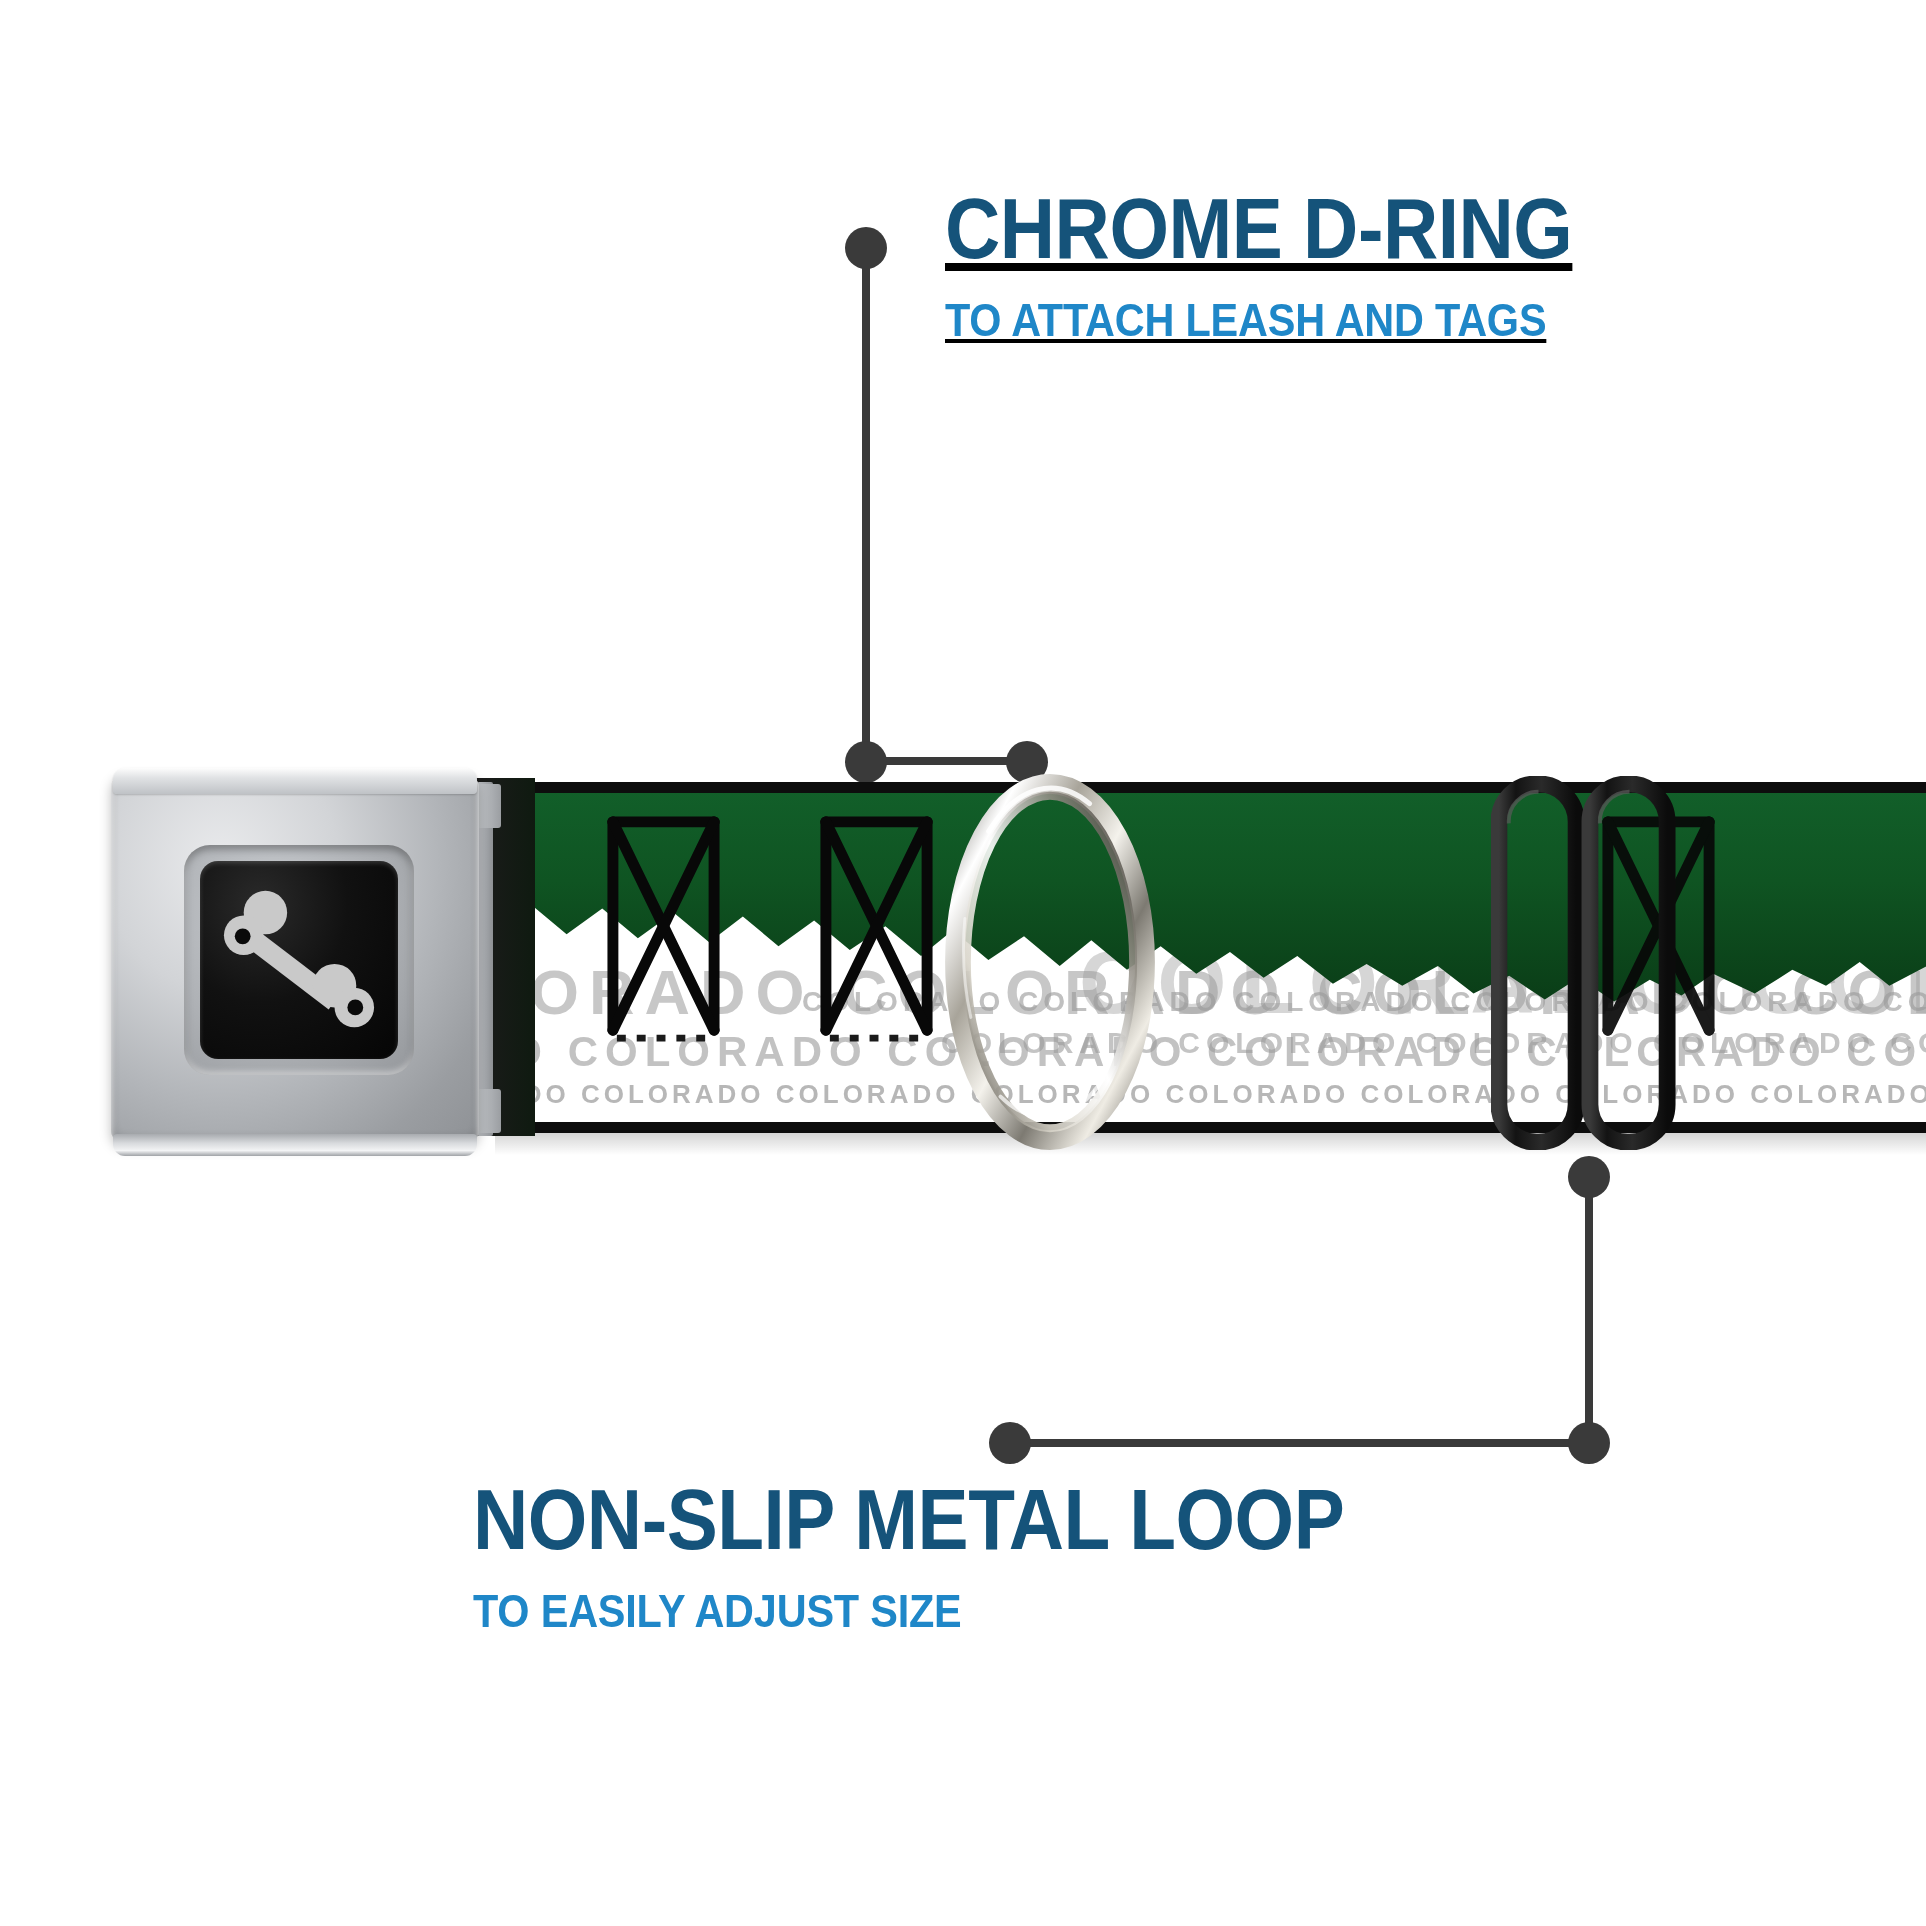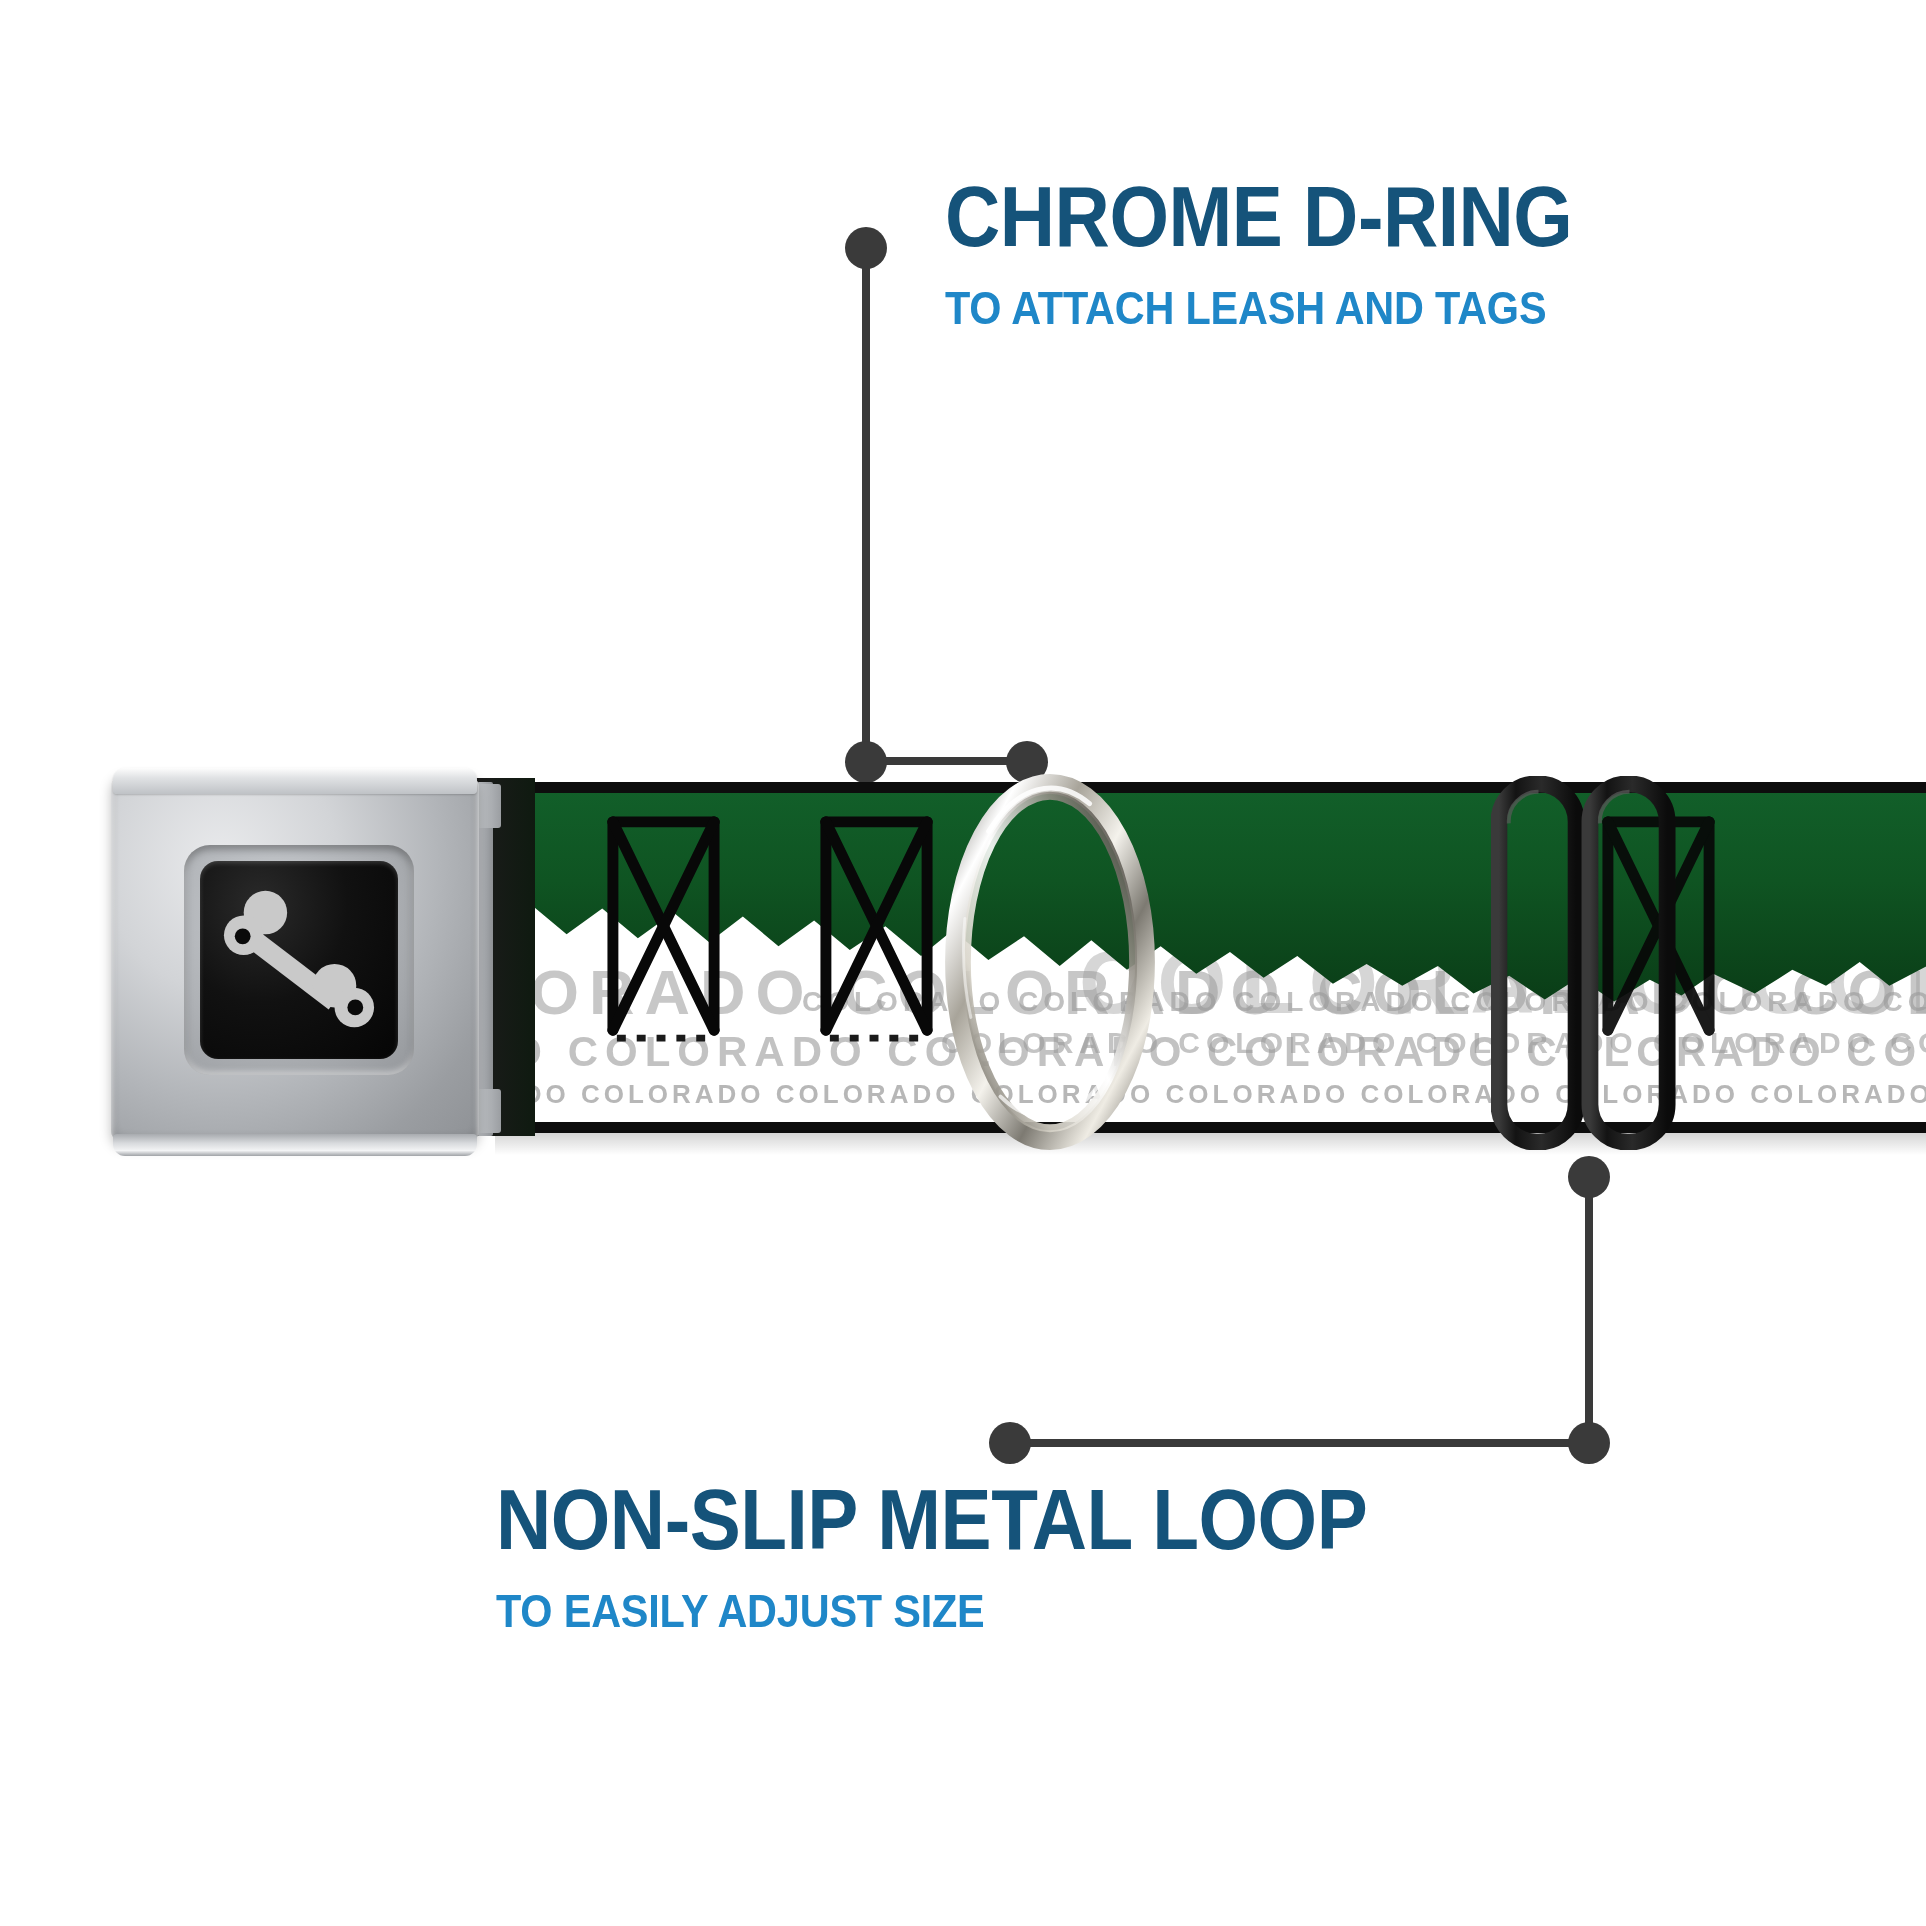"CHROME D-RING" #dring-text { text-decoration: none -> underline; top: 174px -> 186px }
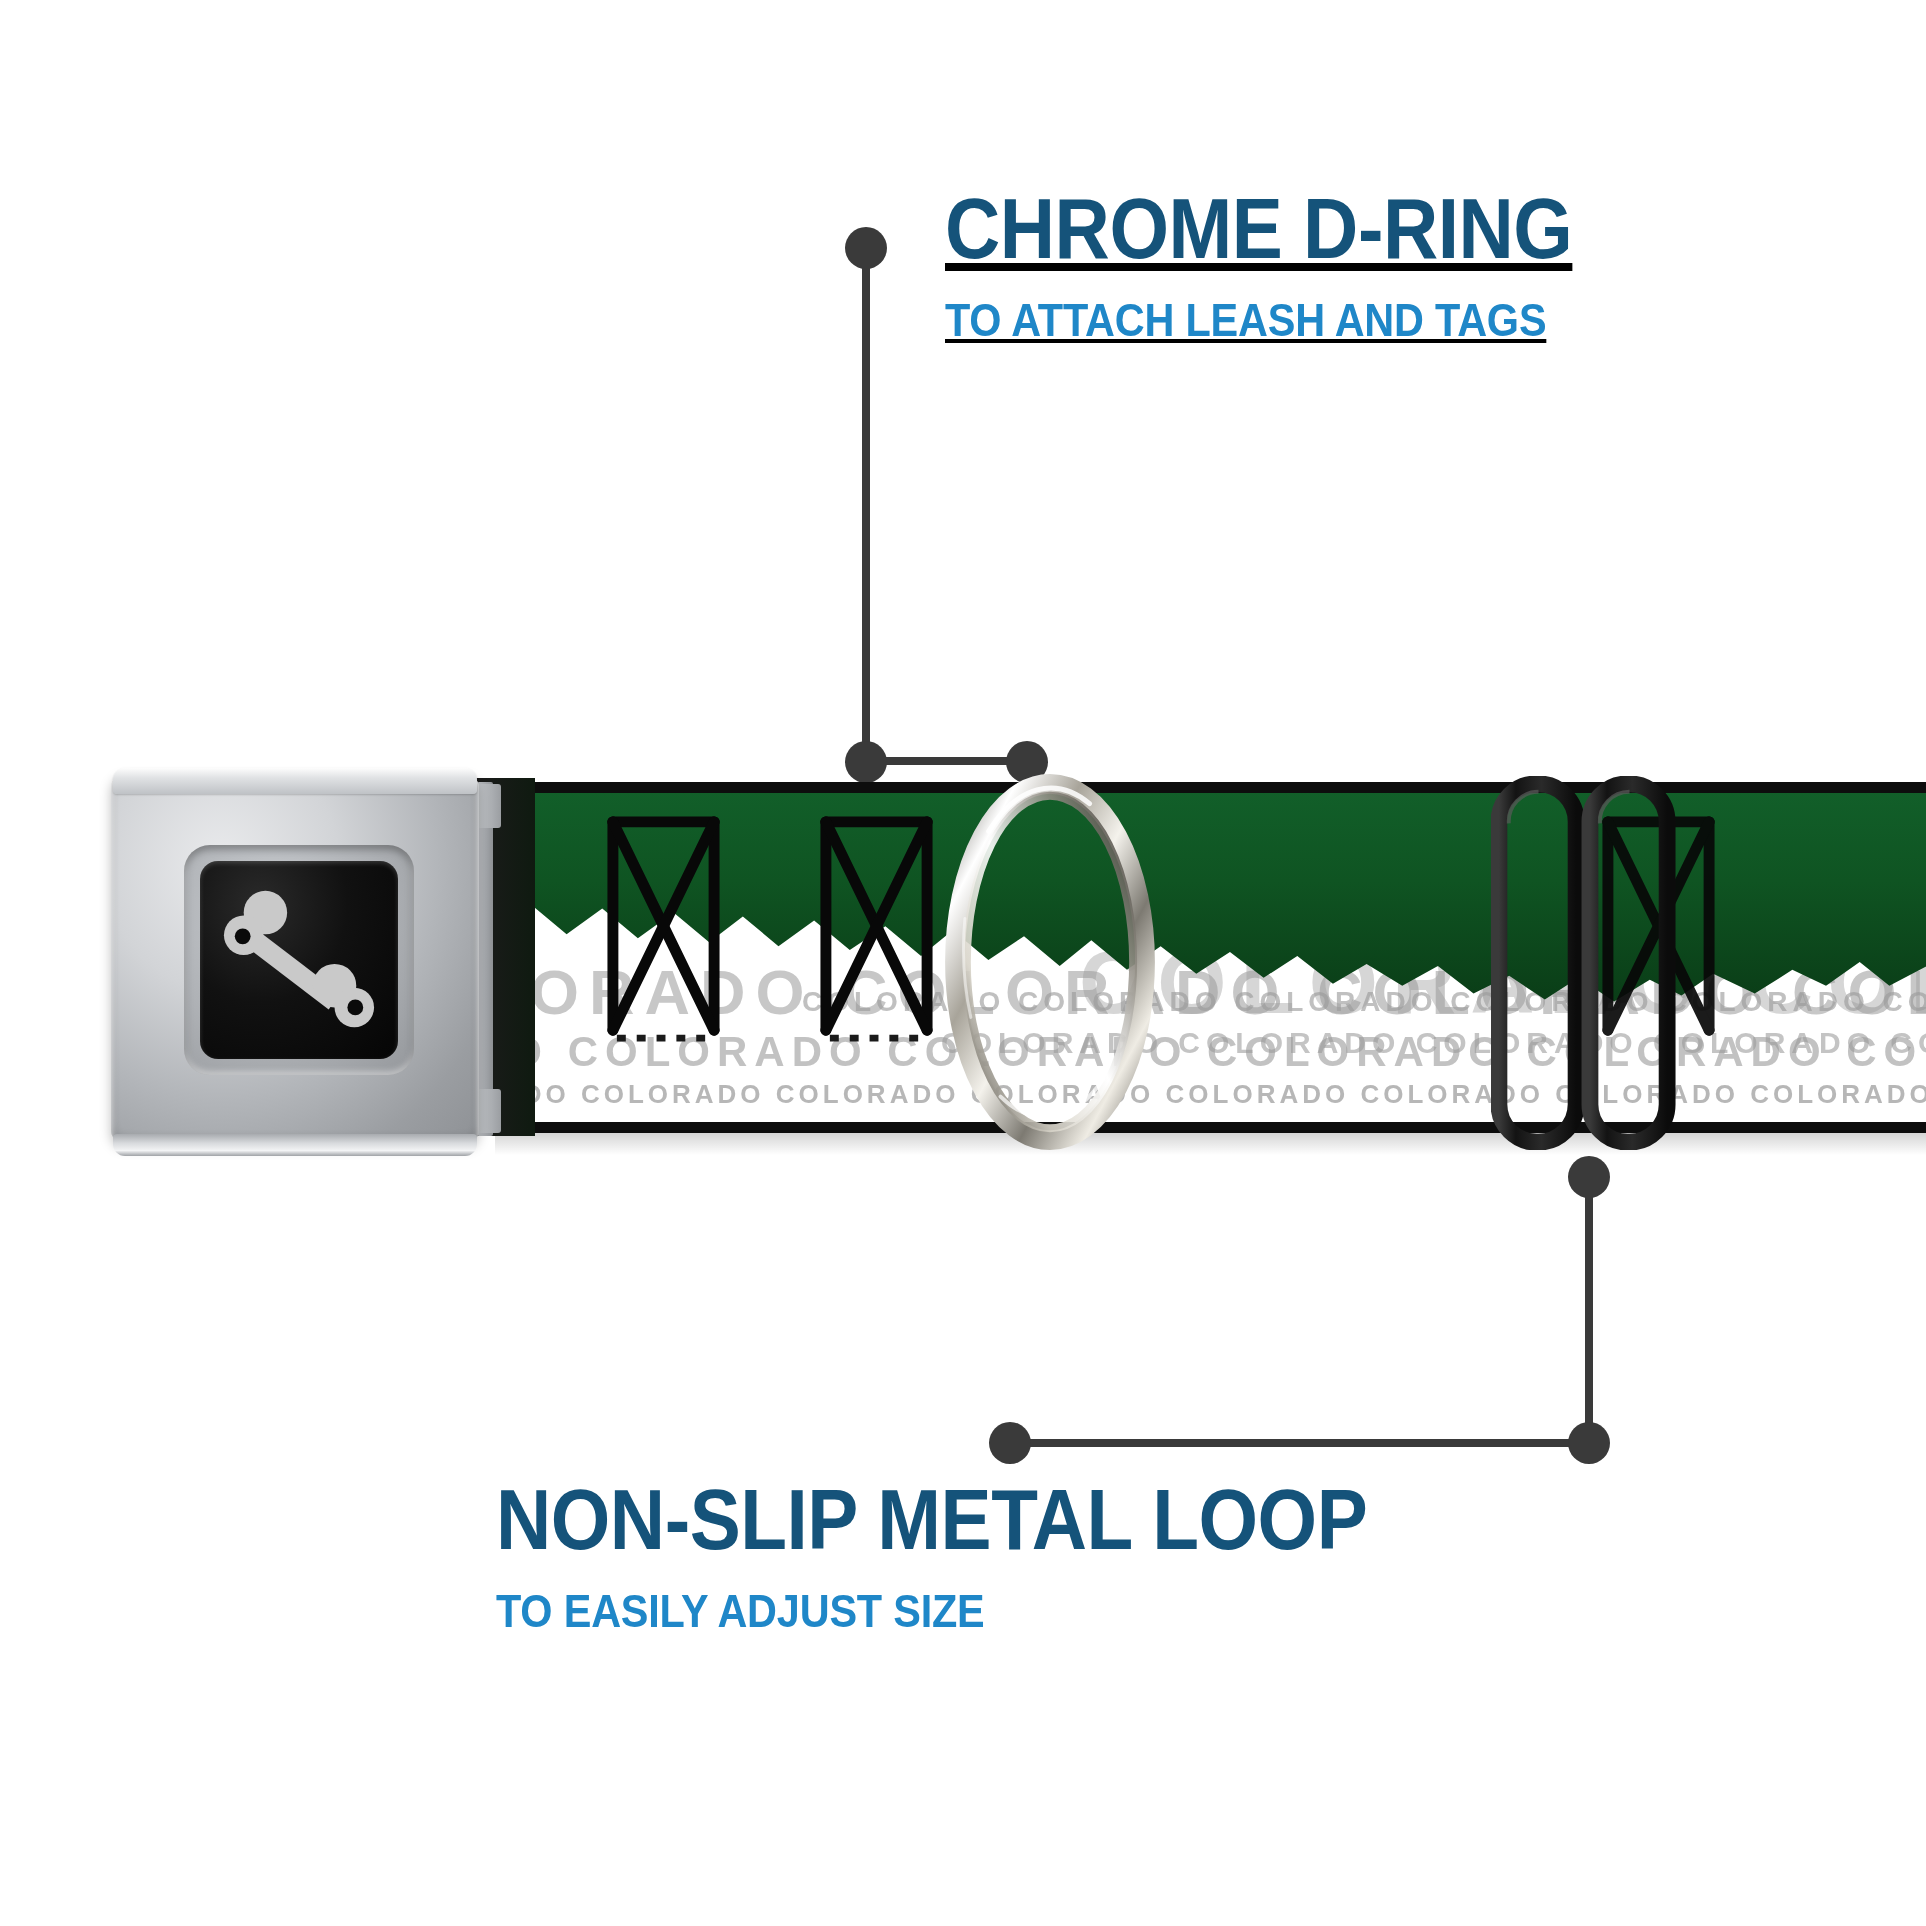"NON-SLIP METAL LOOP" #loop-text { left: 496px -> 473px }
